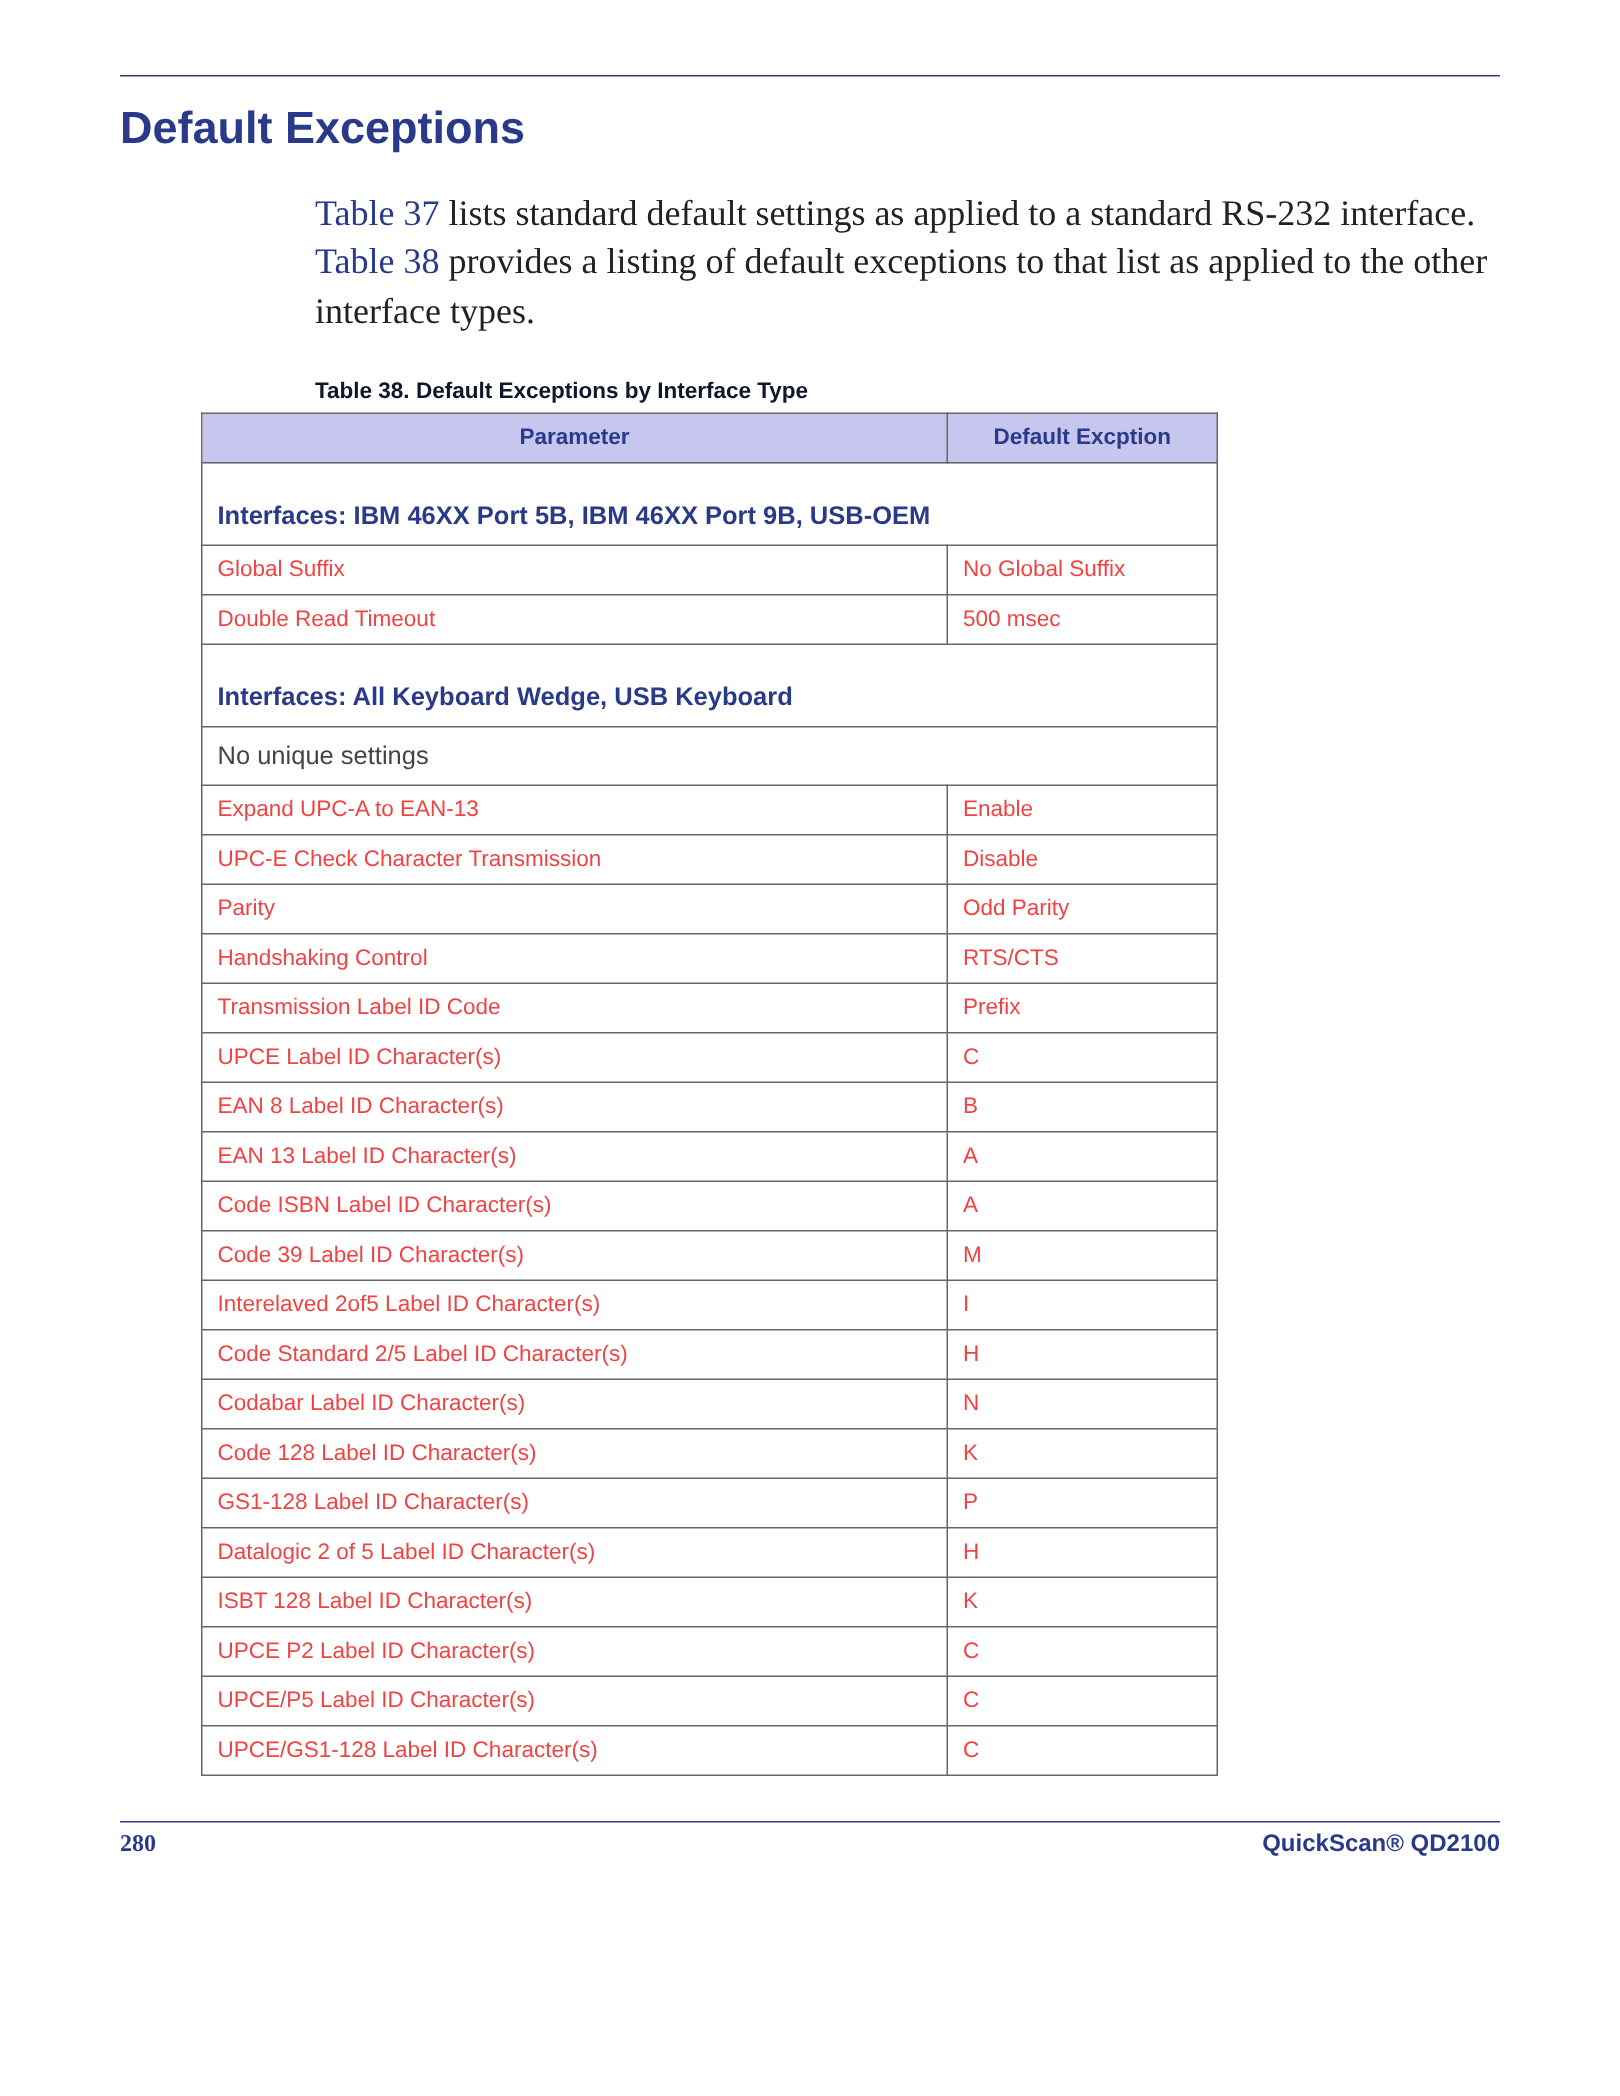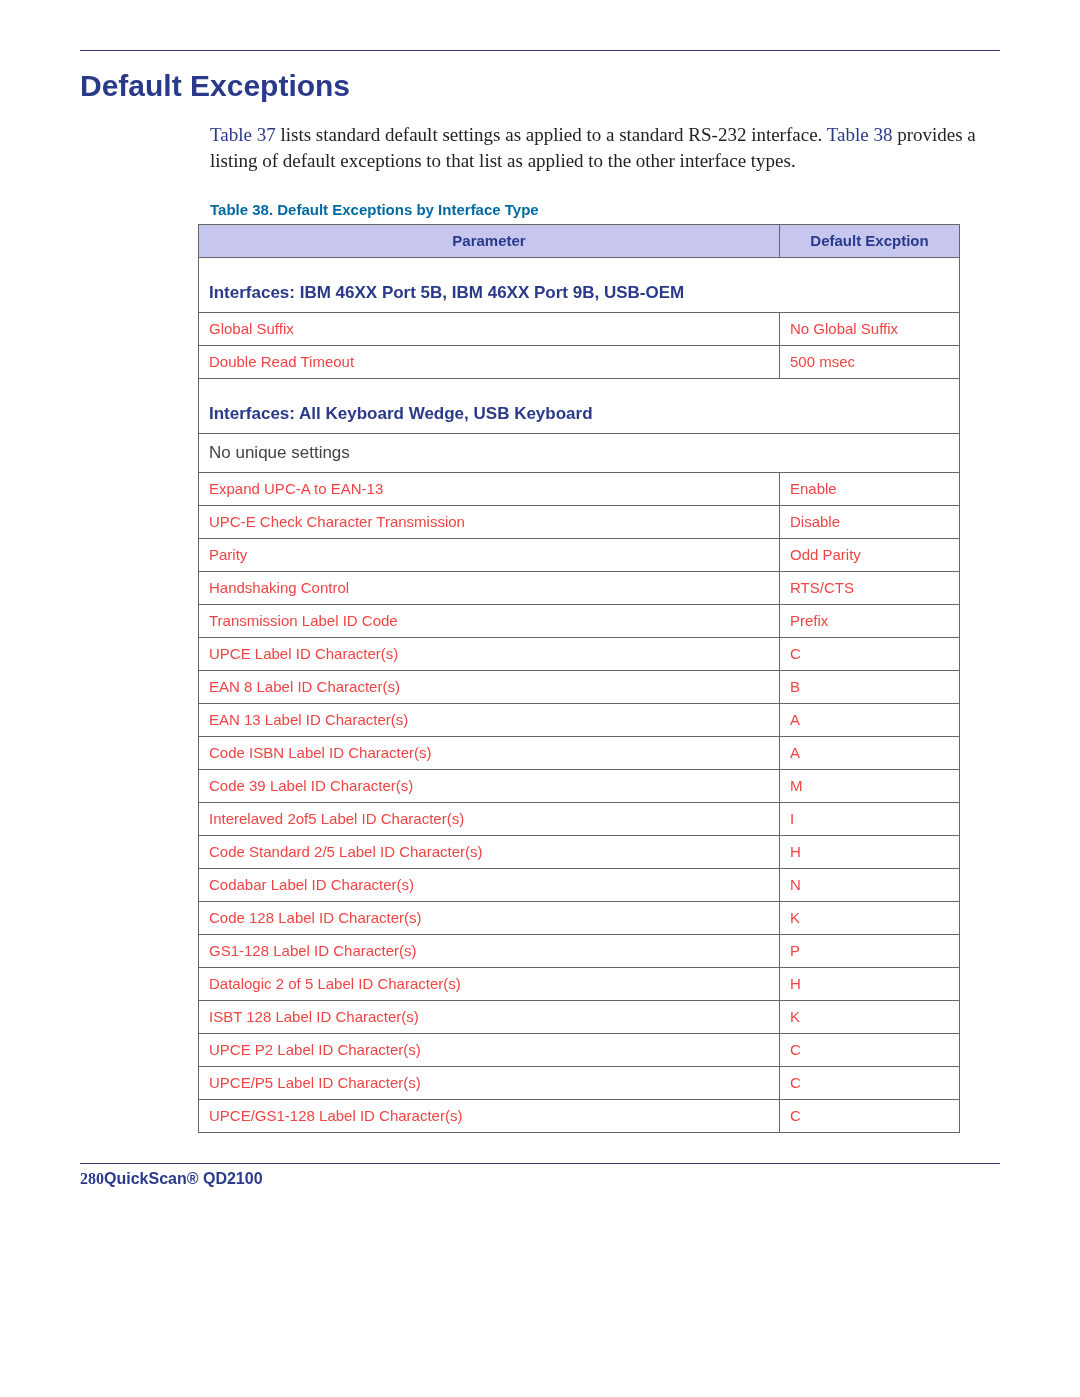"Table 37 lists standard default" .intro { font-size: 19px -> 24px }
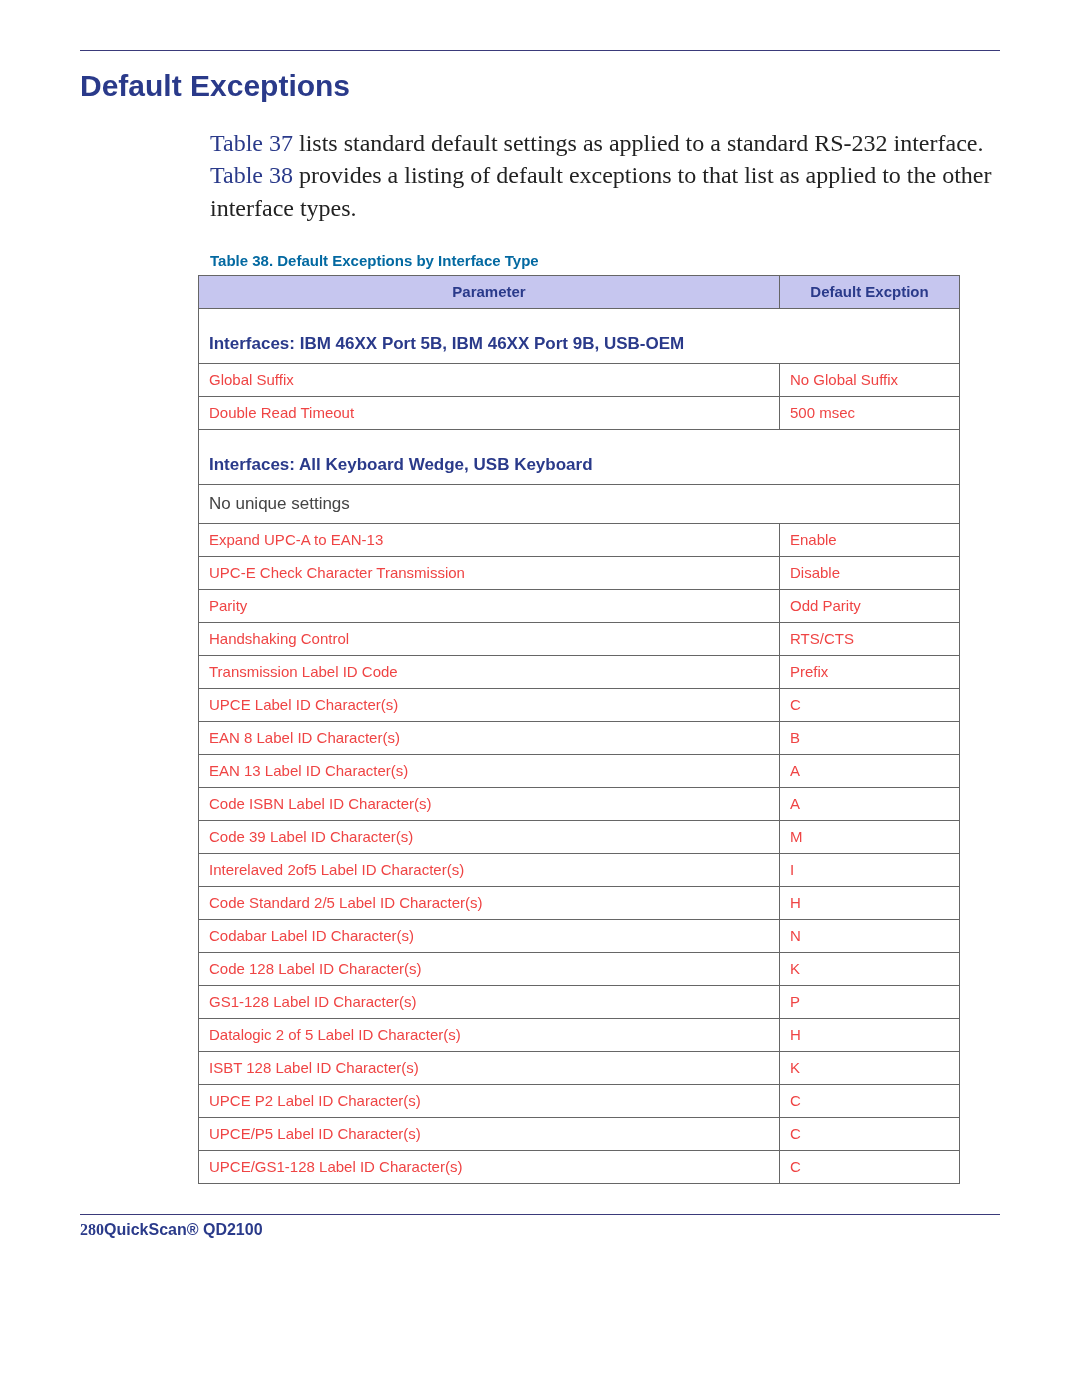"Table 38. Default Exceptions by" .table-caption { color: #0369a1 -> #0f172a }
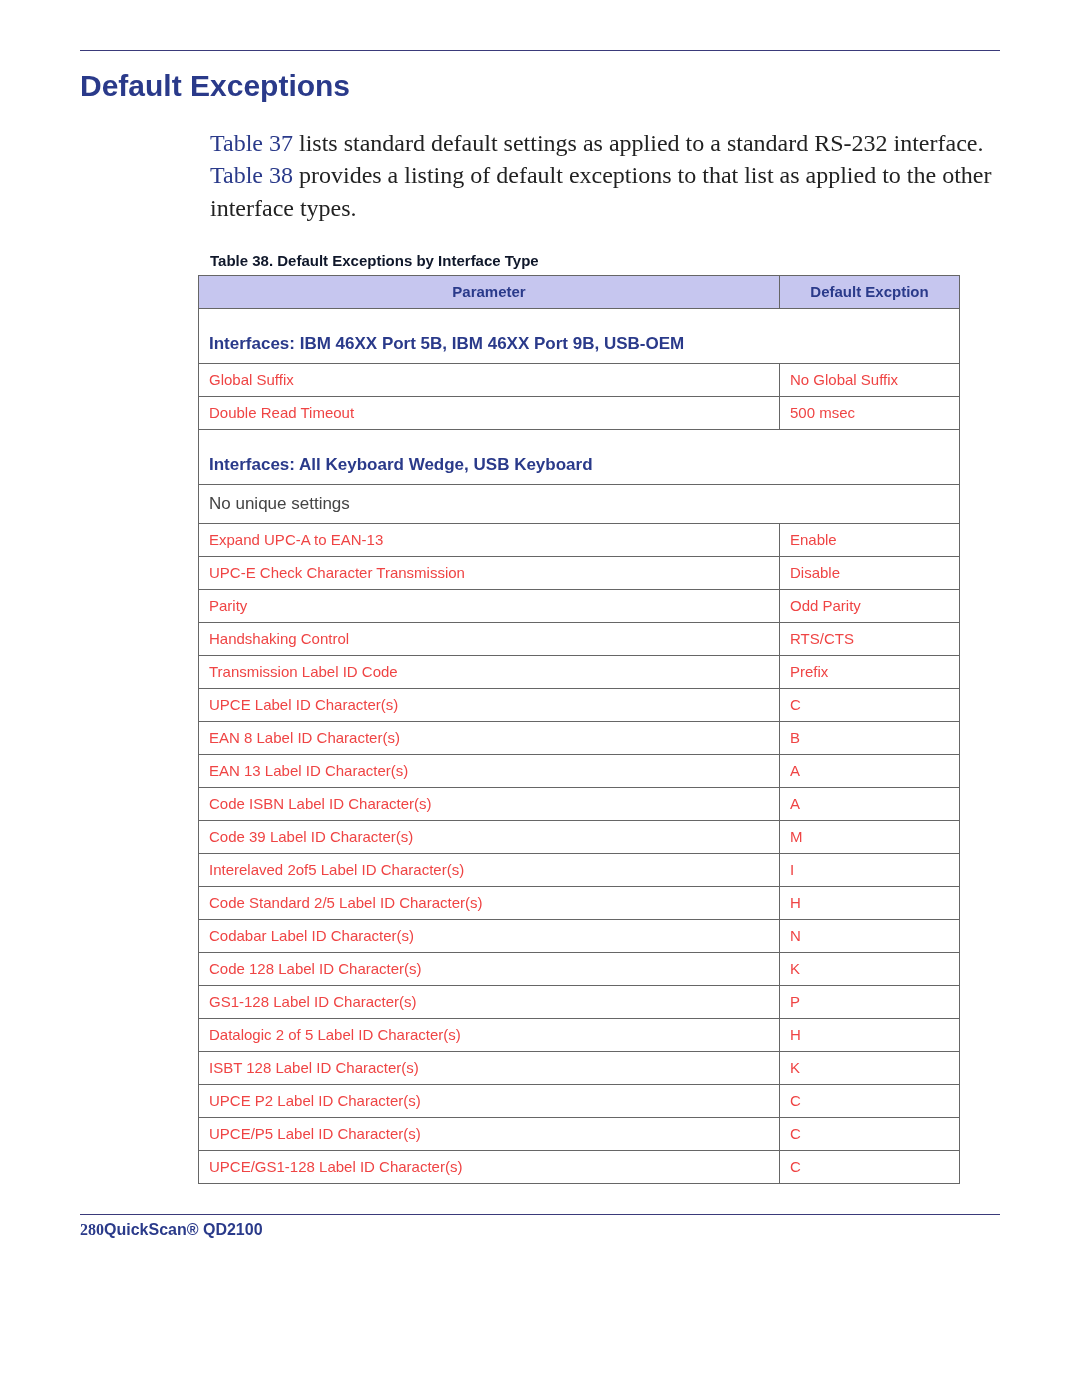"Parameter" table.exc { margin-left: 118px -> 54px; width: 762px -> 678px }
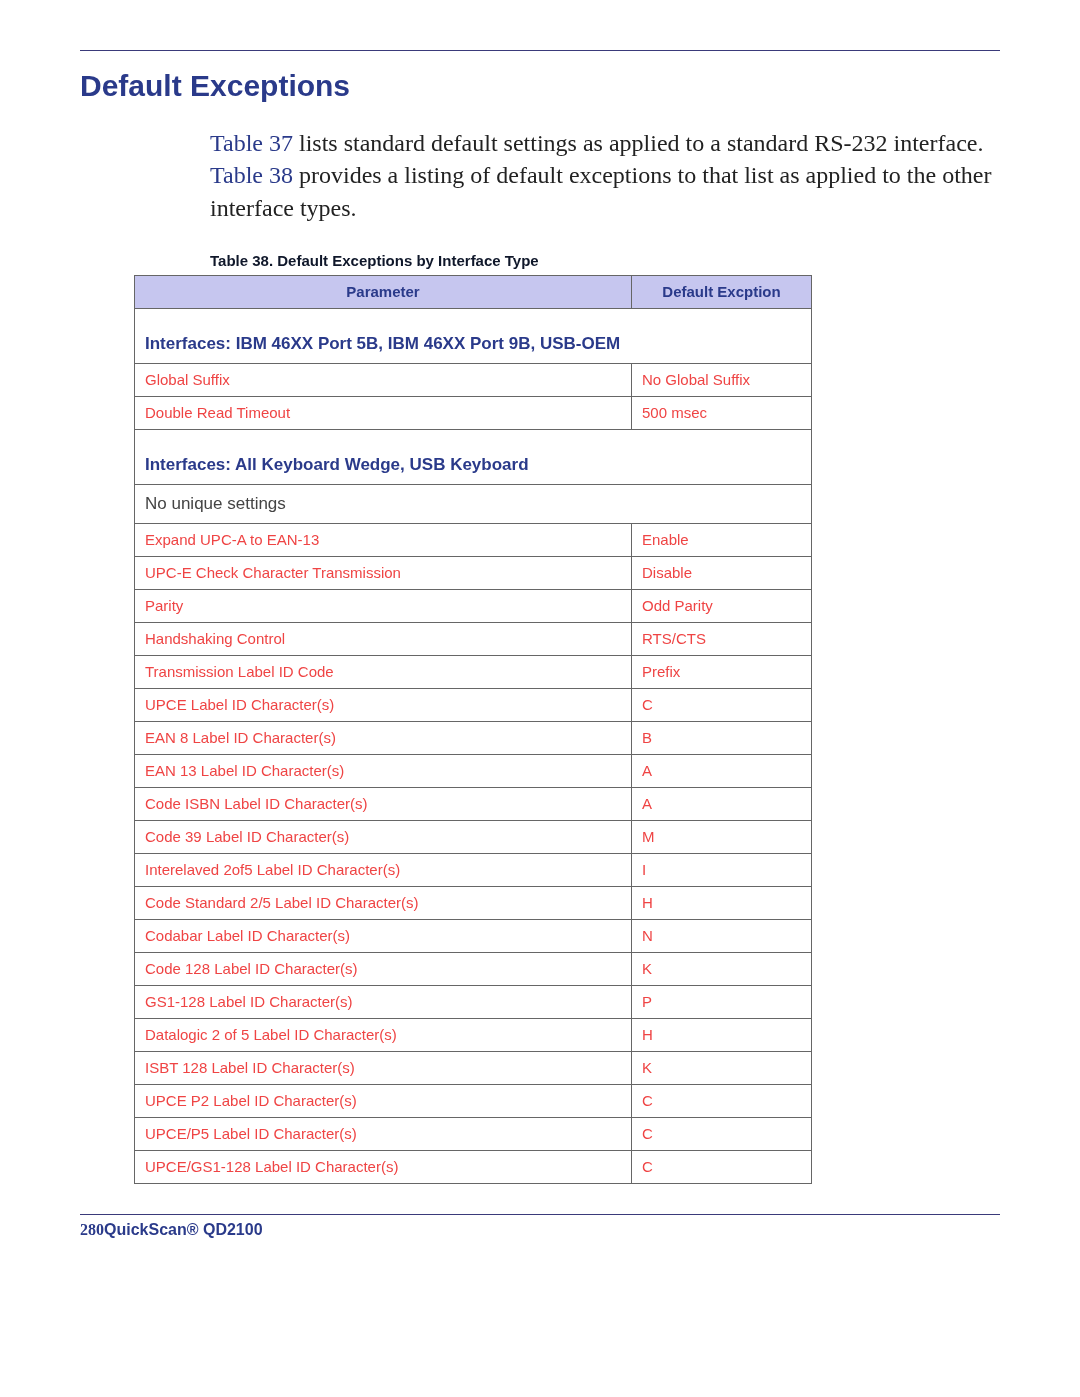"280" .footer { justify-content: flex-start -> space-between }
